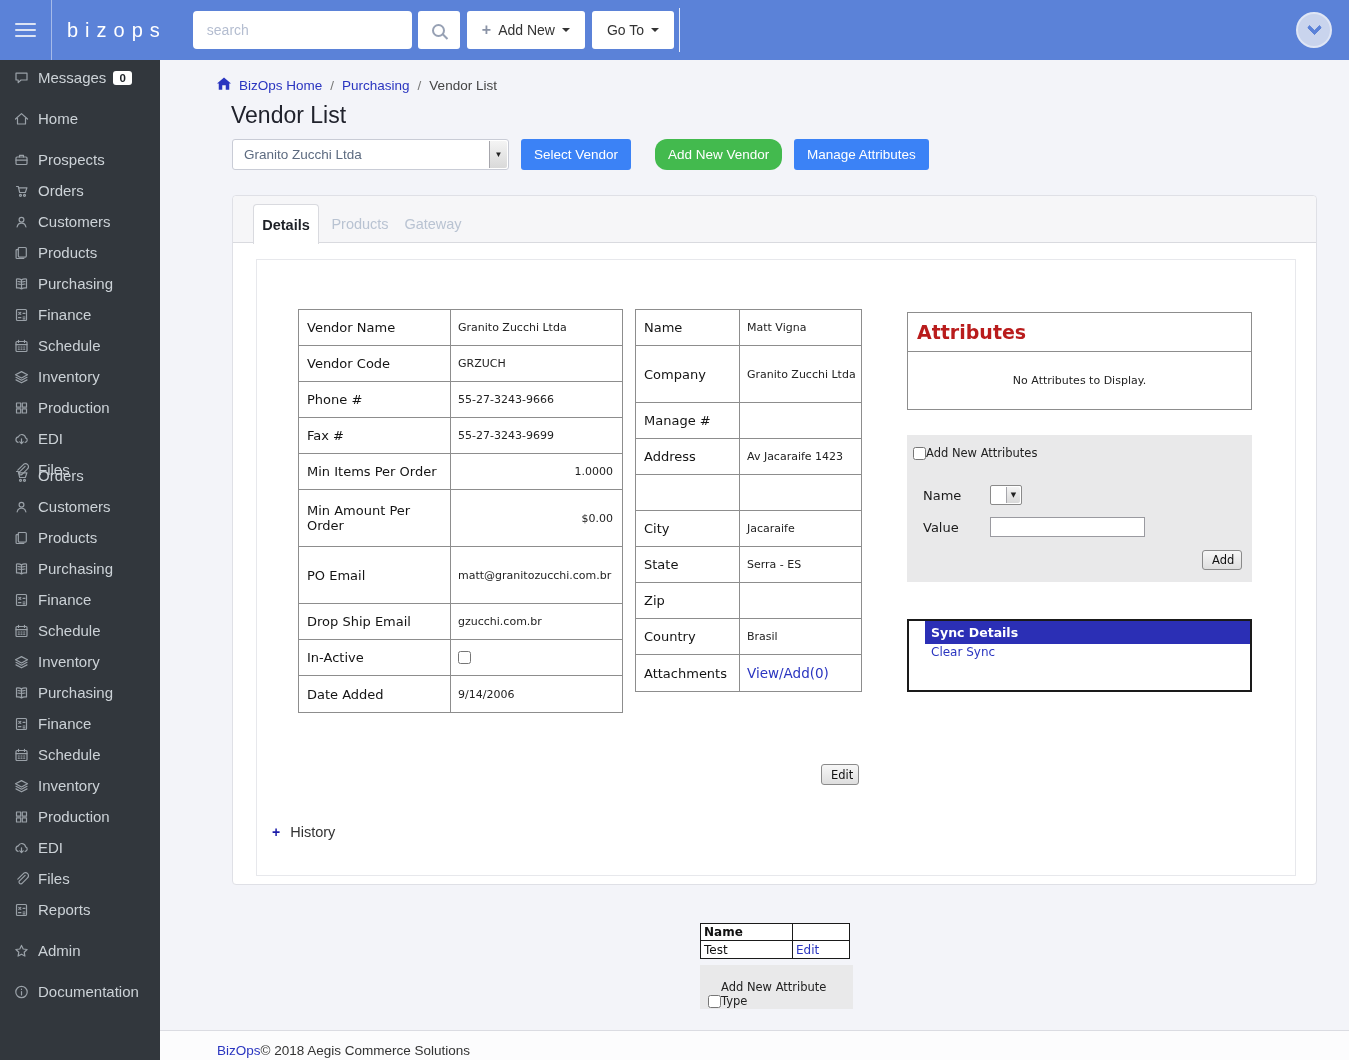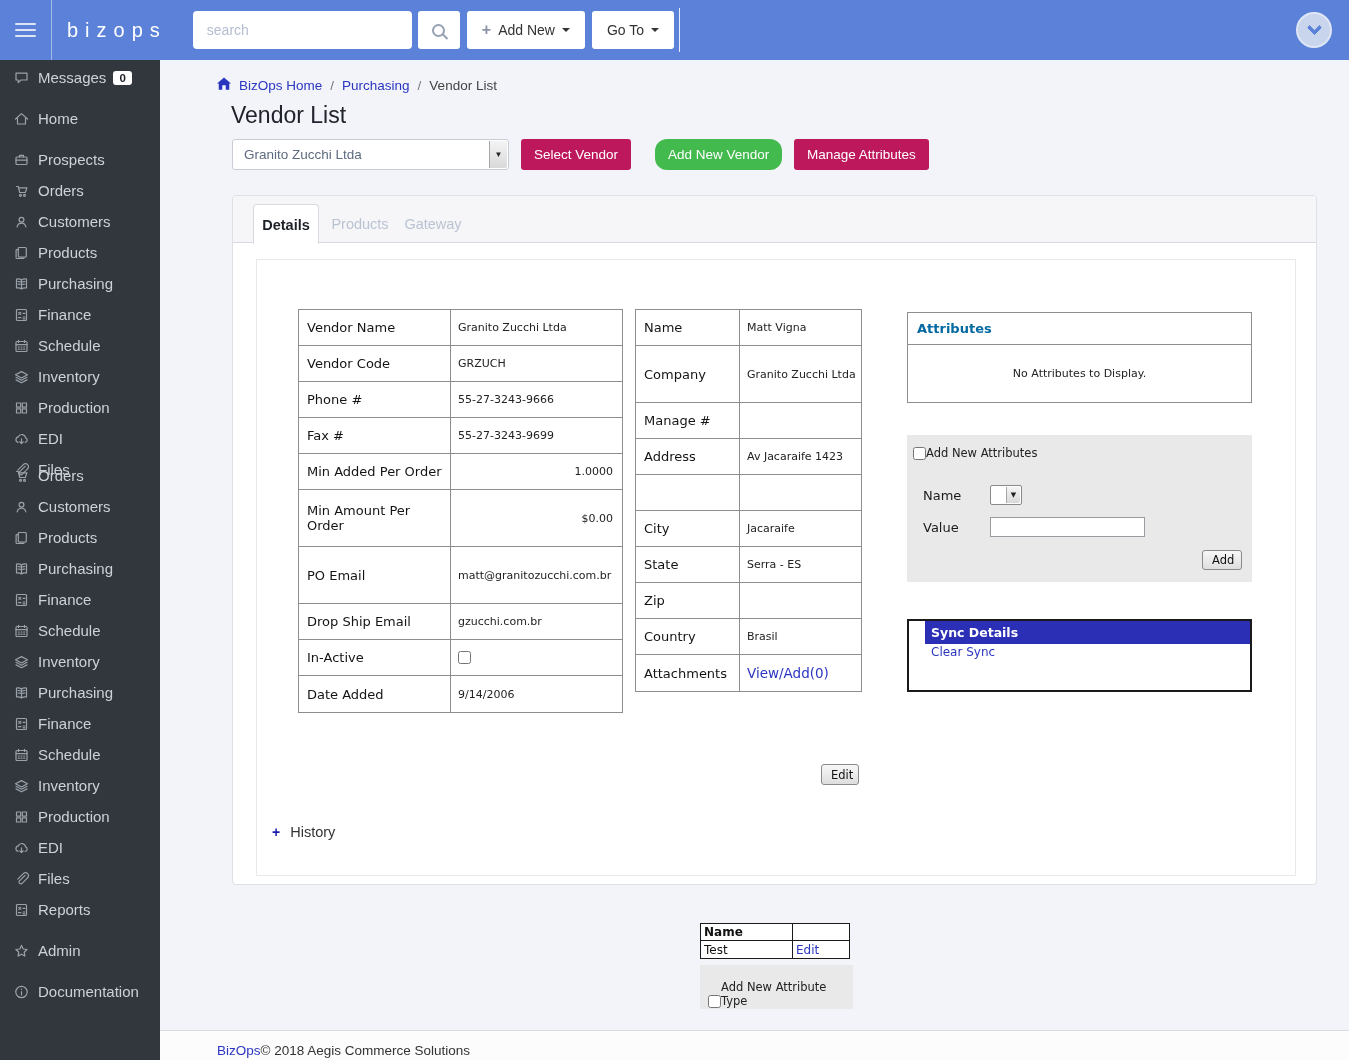"Select Vendor" .btn-blue { background: #be185d -> #3b82f6 }
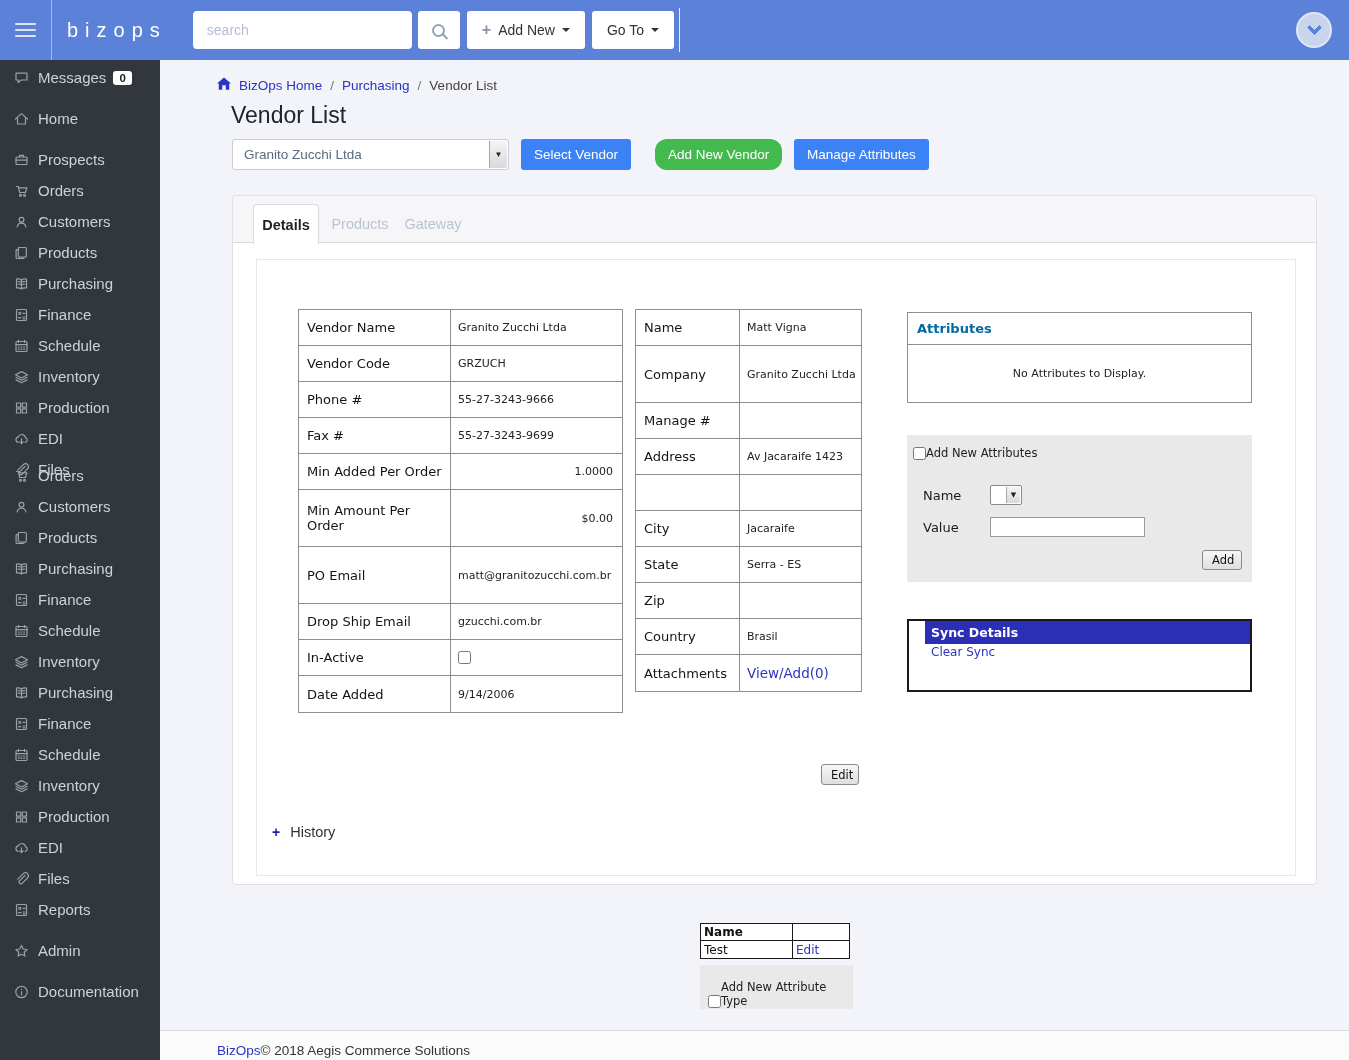"Attributes" .attr-box .hdr { color: #0369a1 -> #b91c1c; font-size: 13px -> 19px }
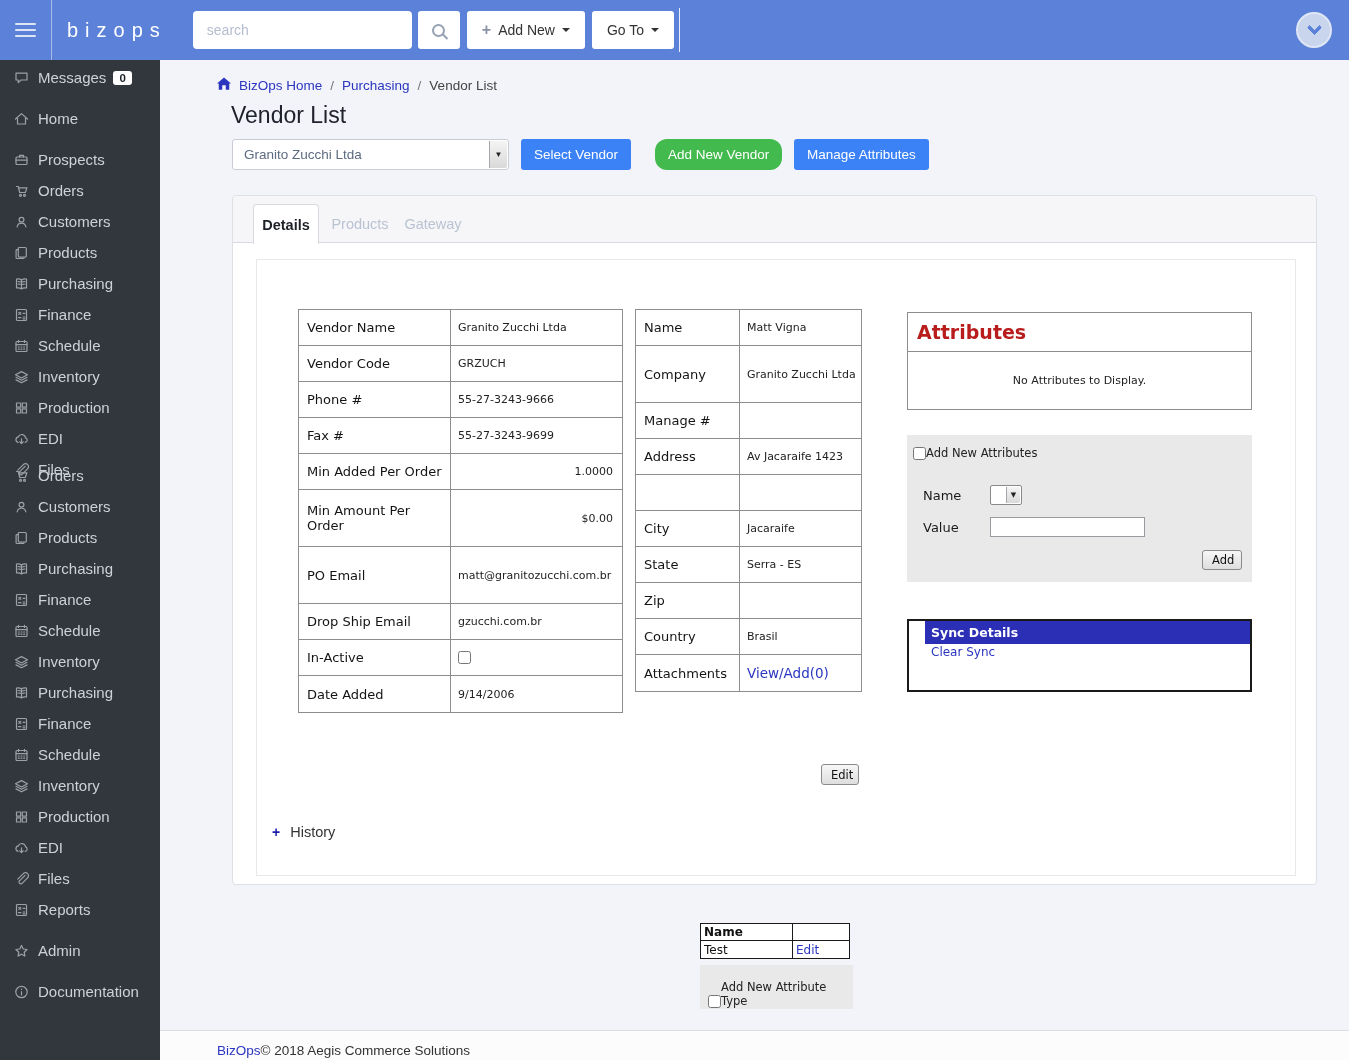"Min Added Per Order" div.td { text: Added -> Items }
